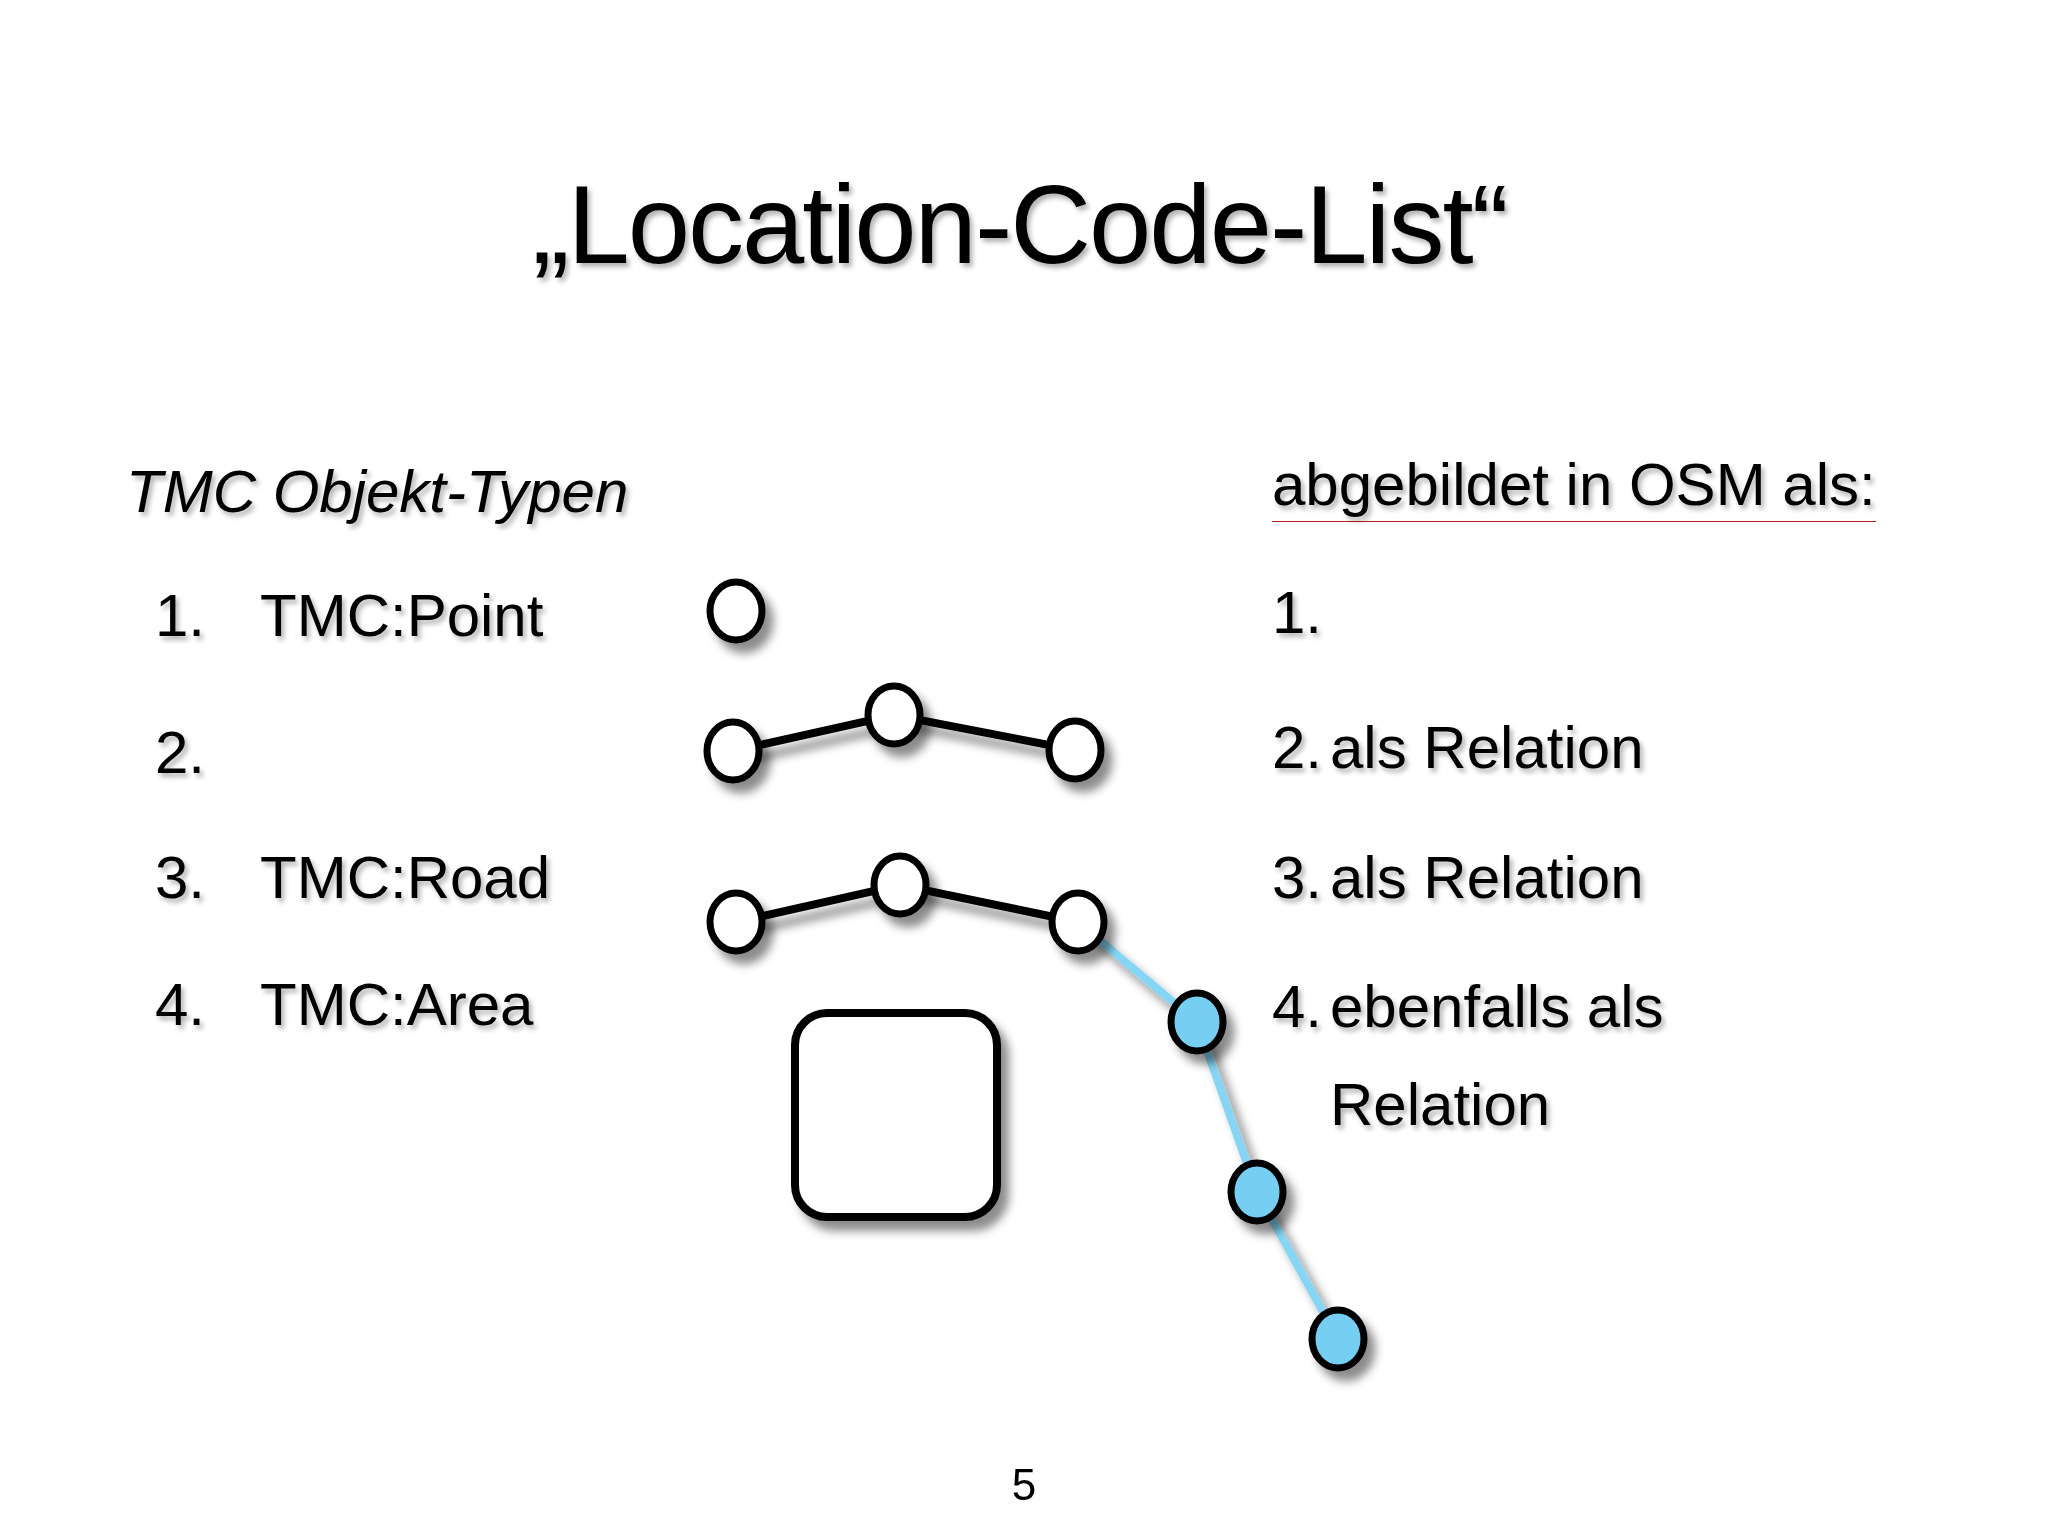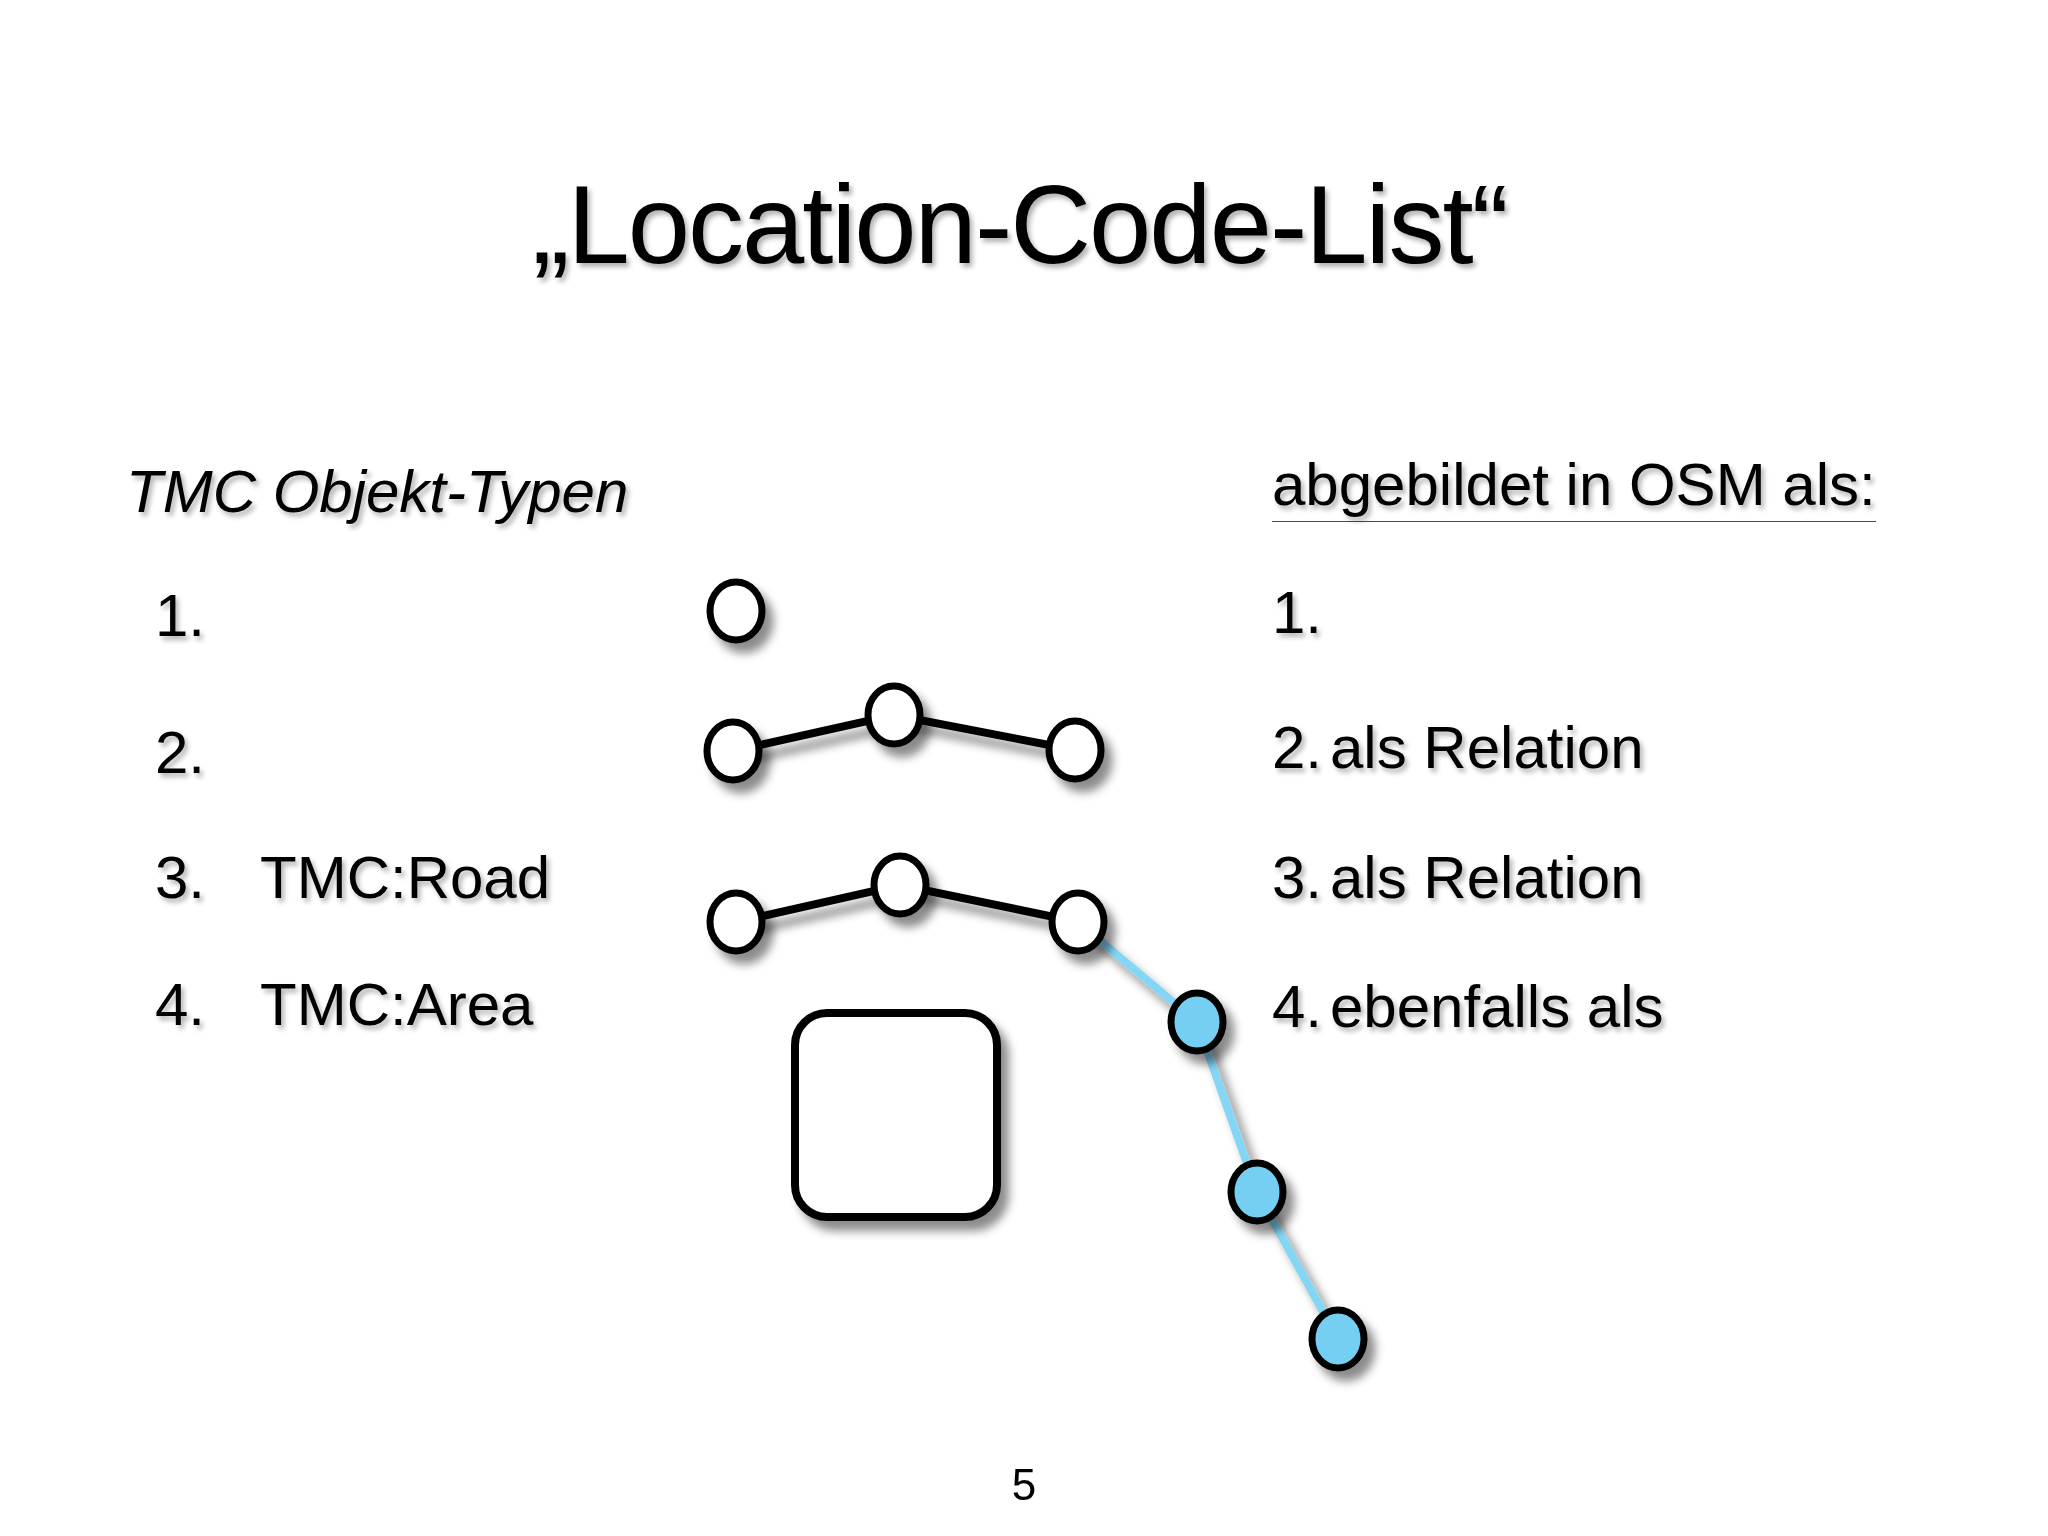"TMC:Point" span.lbl { html: none -> <span>TMC:Point</span> }
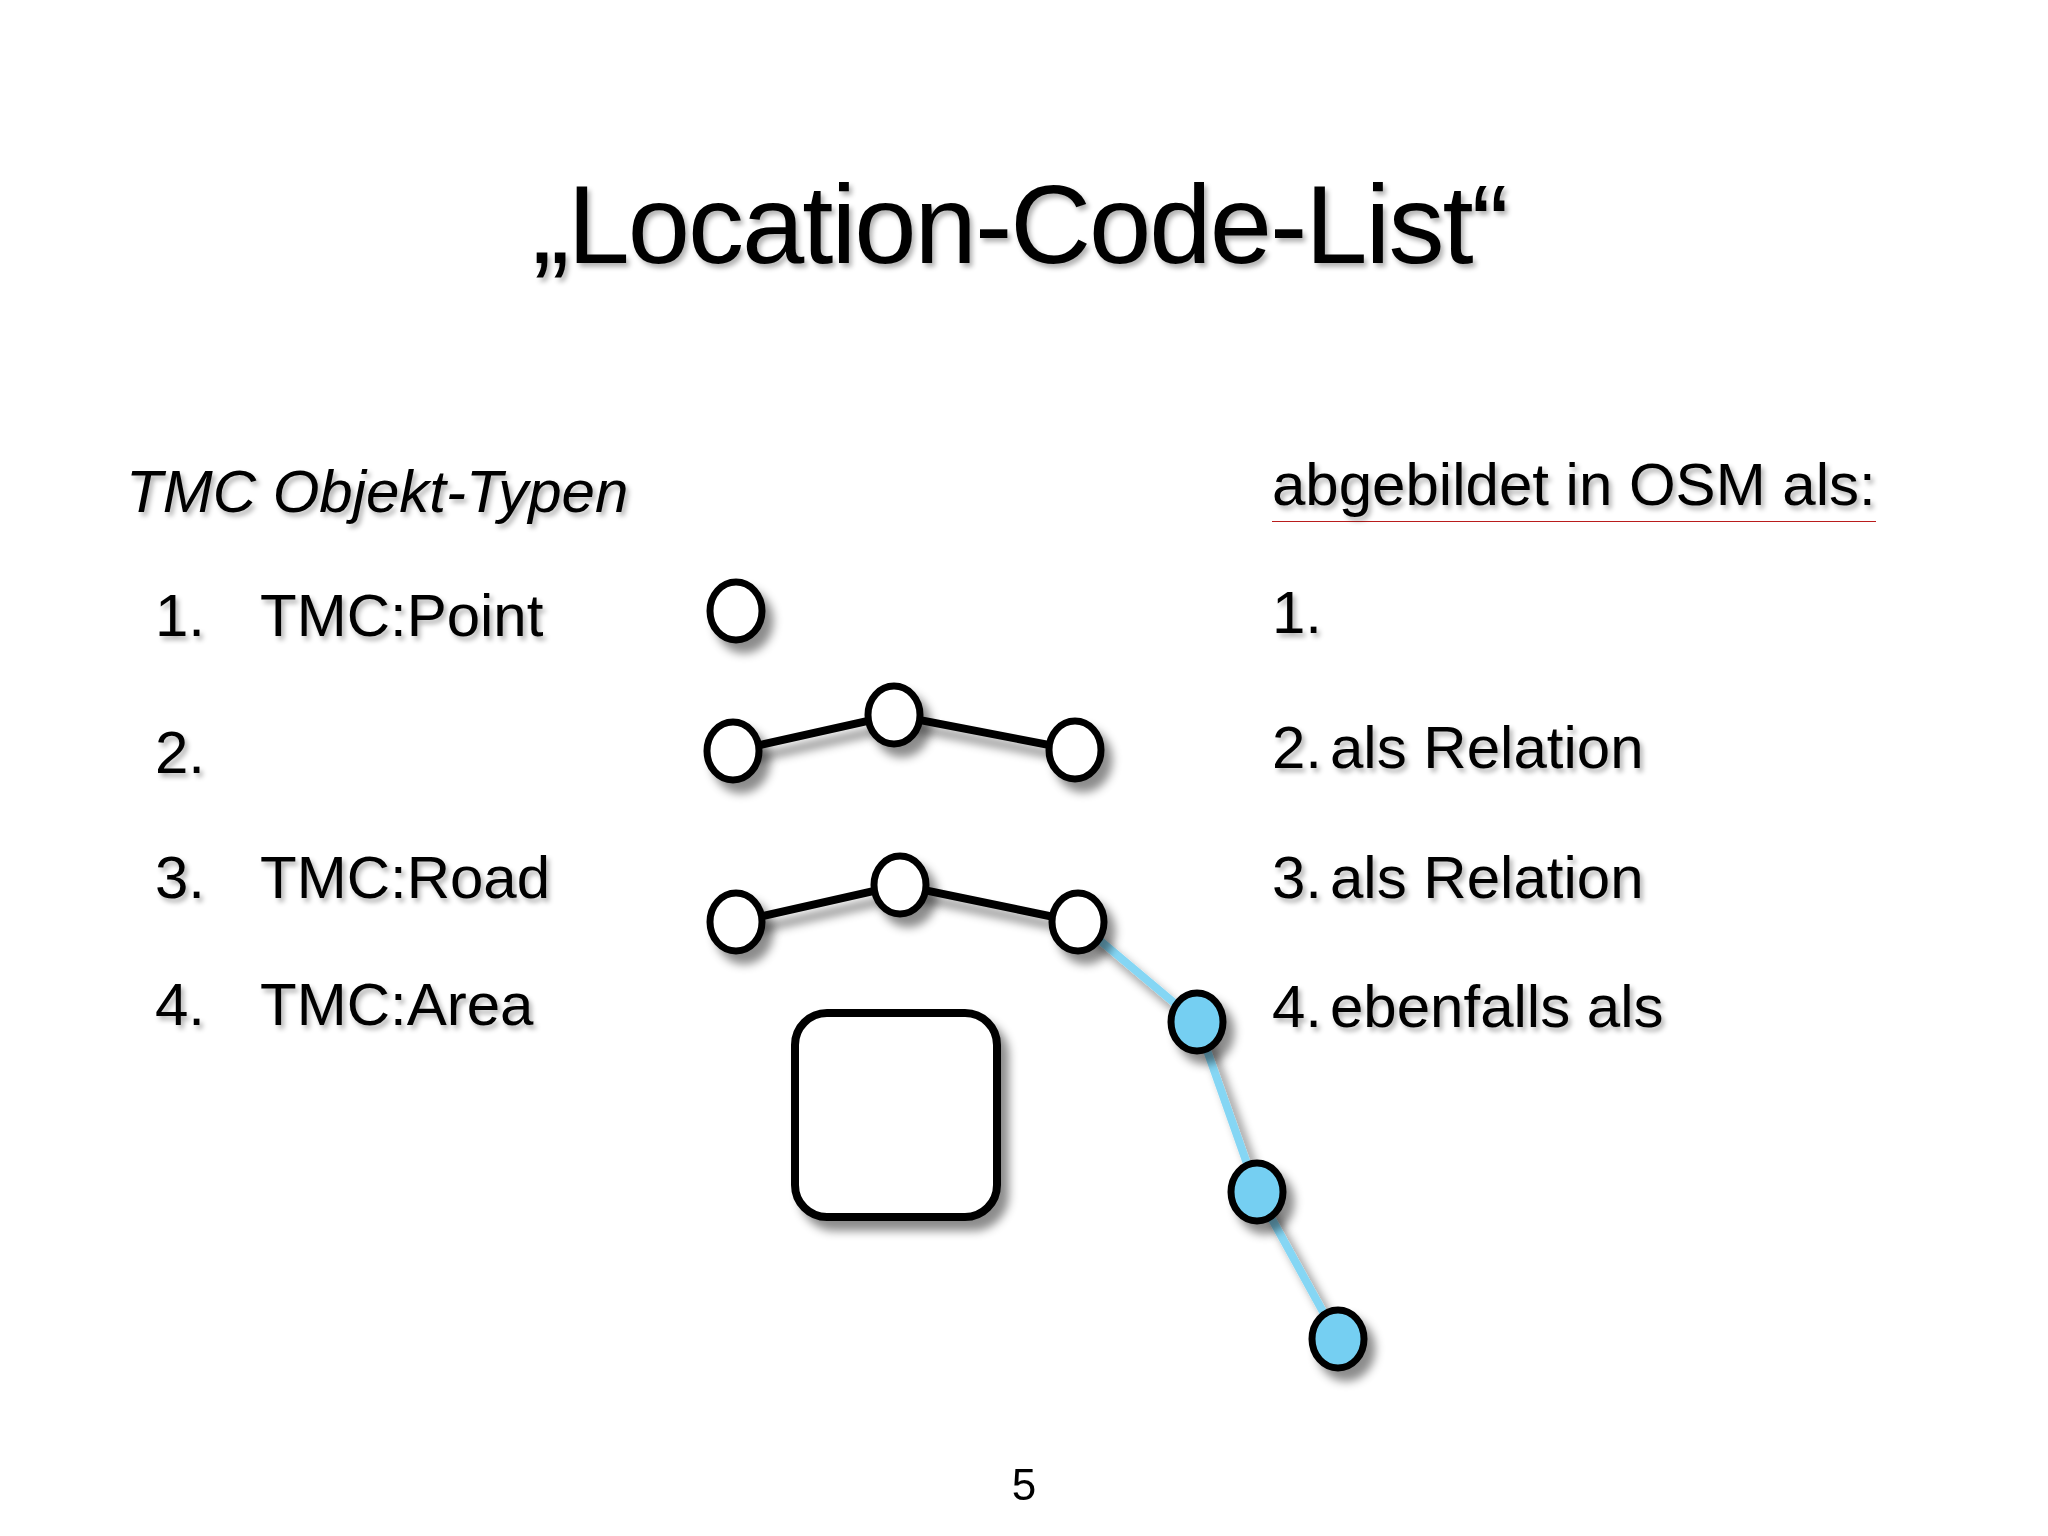"Relation" span.lbl-line2 { html: none -> <span>Relation</span> }
